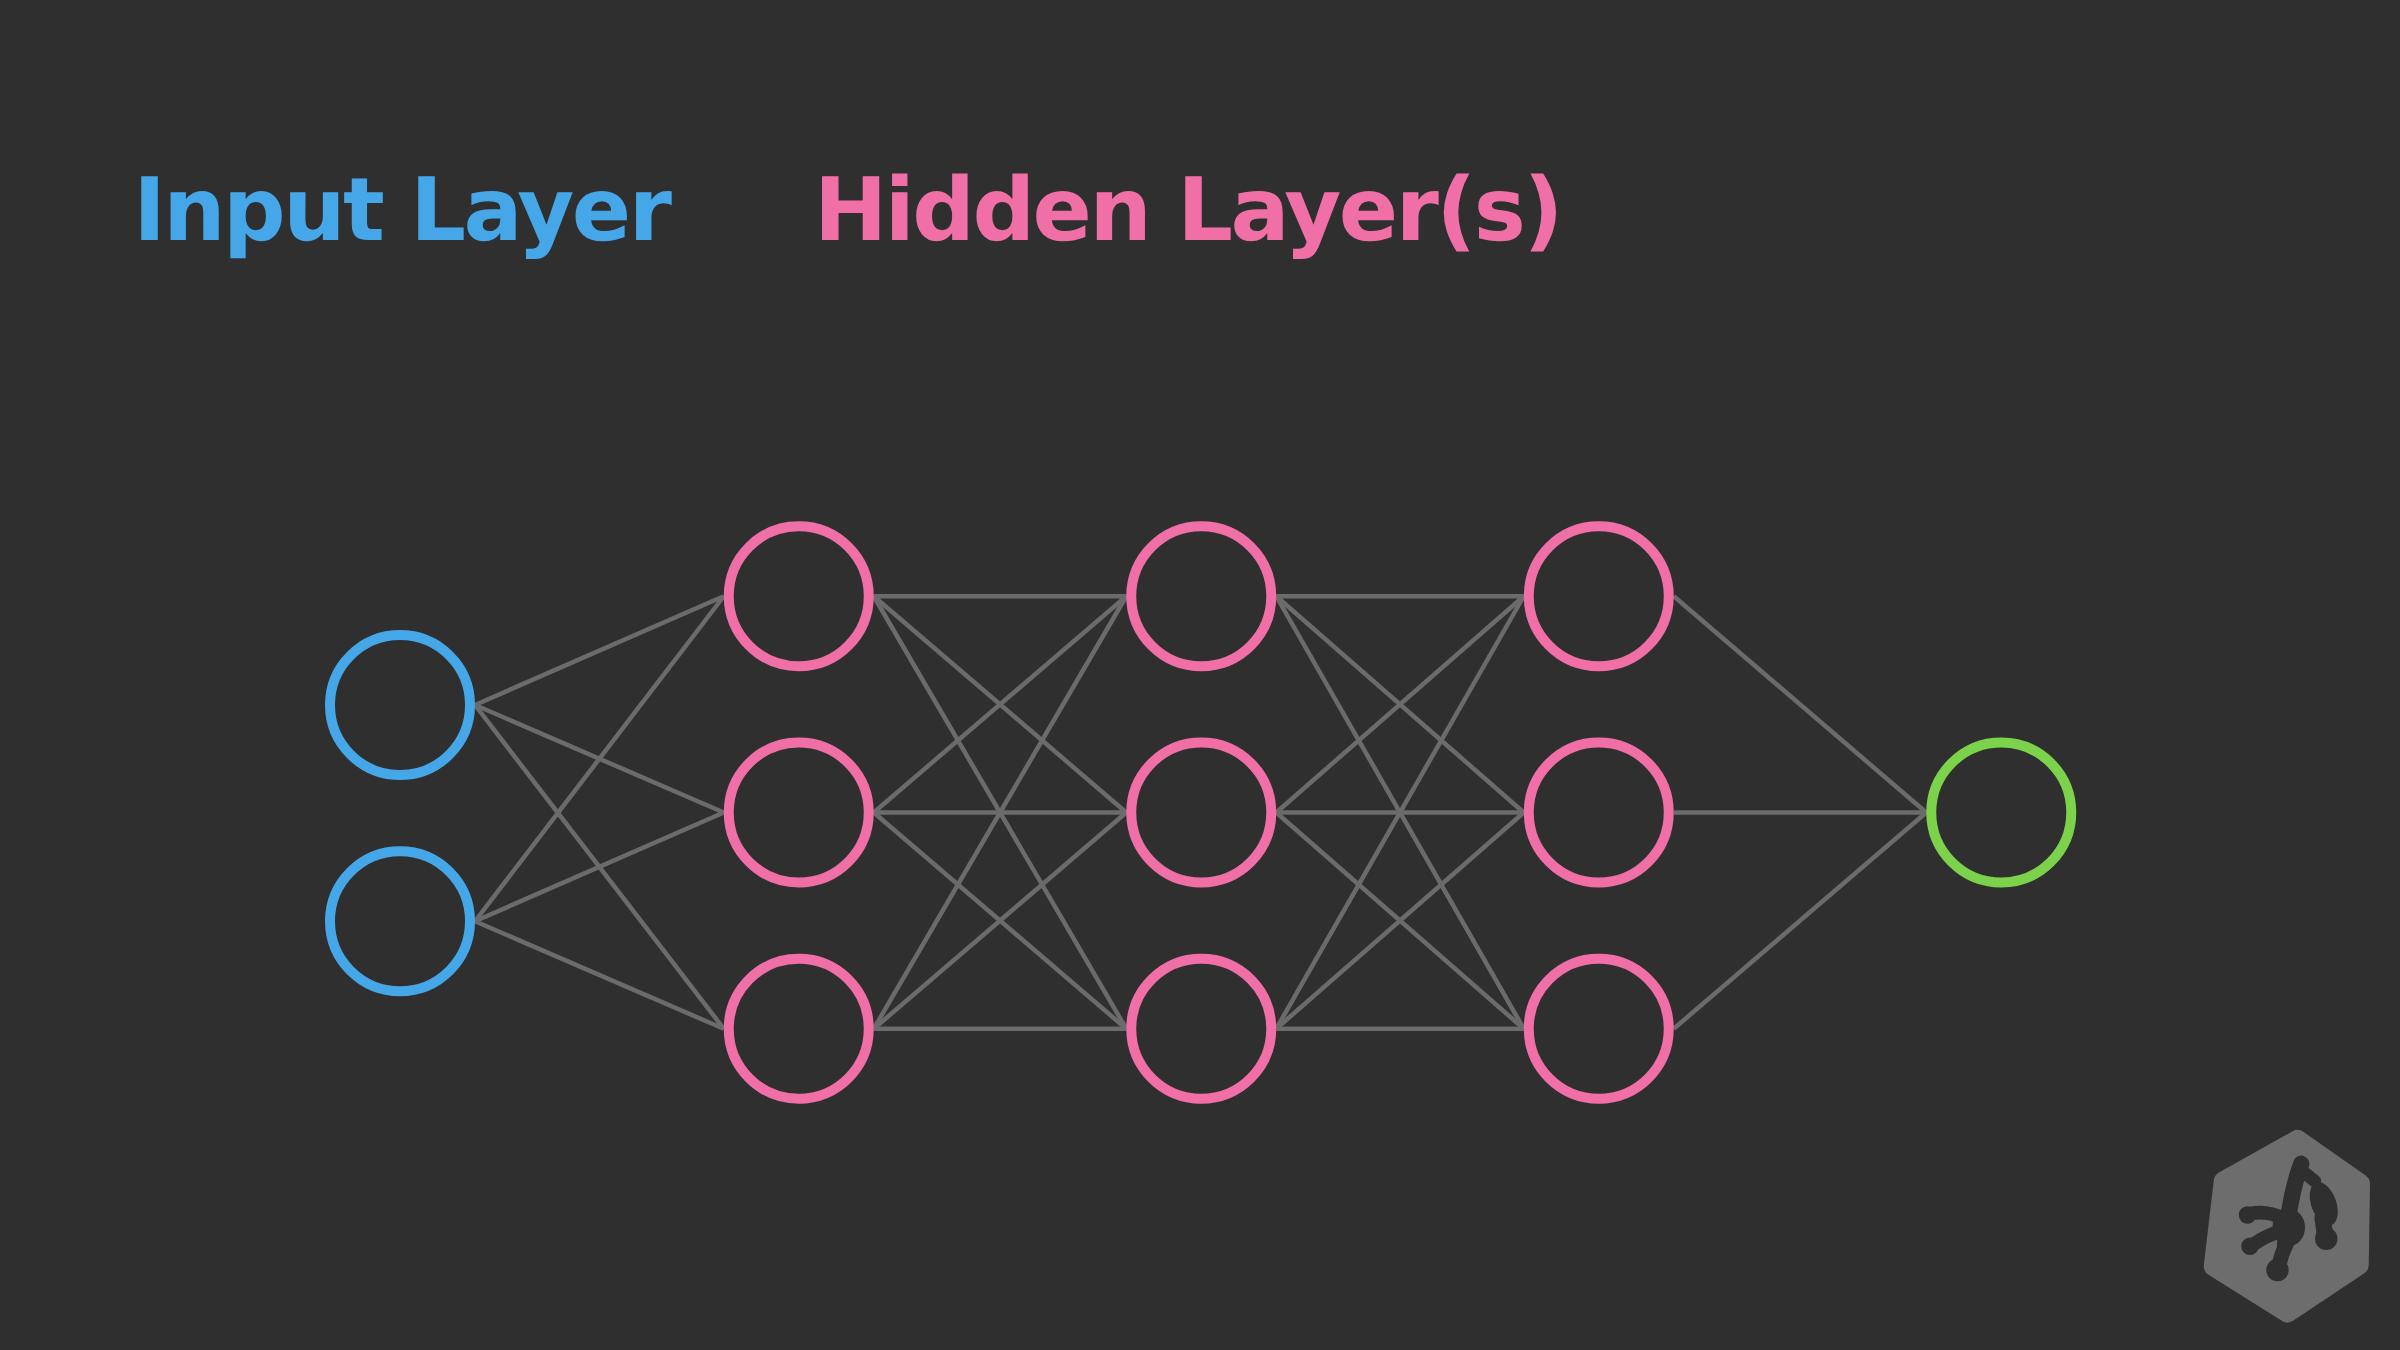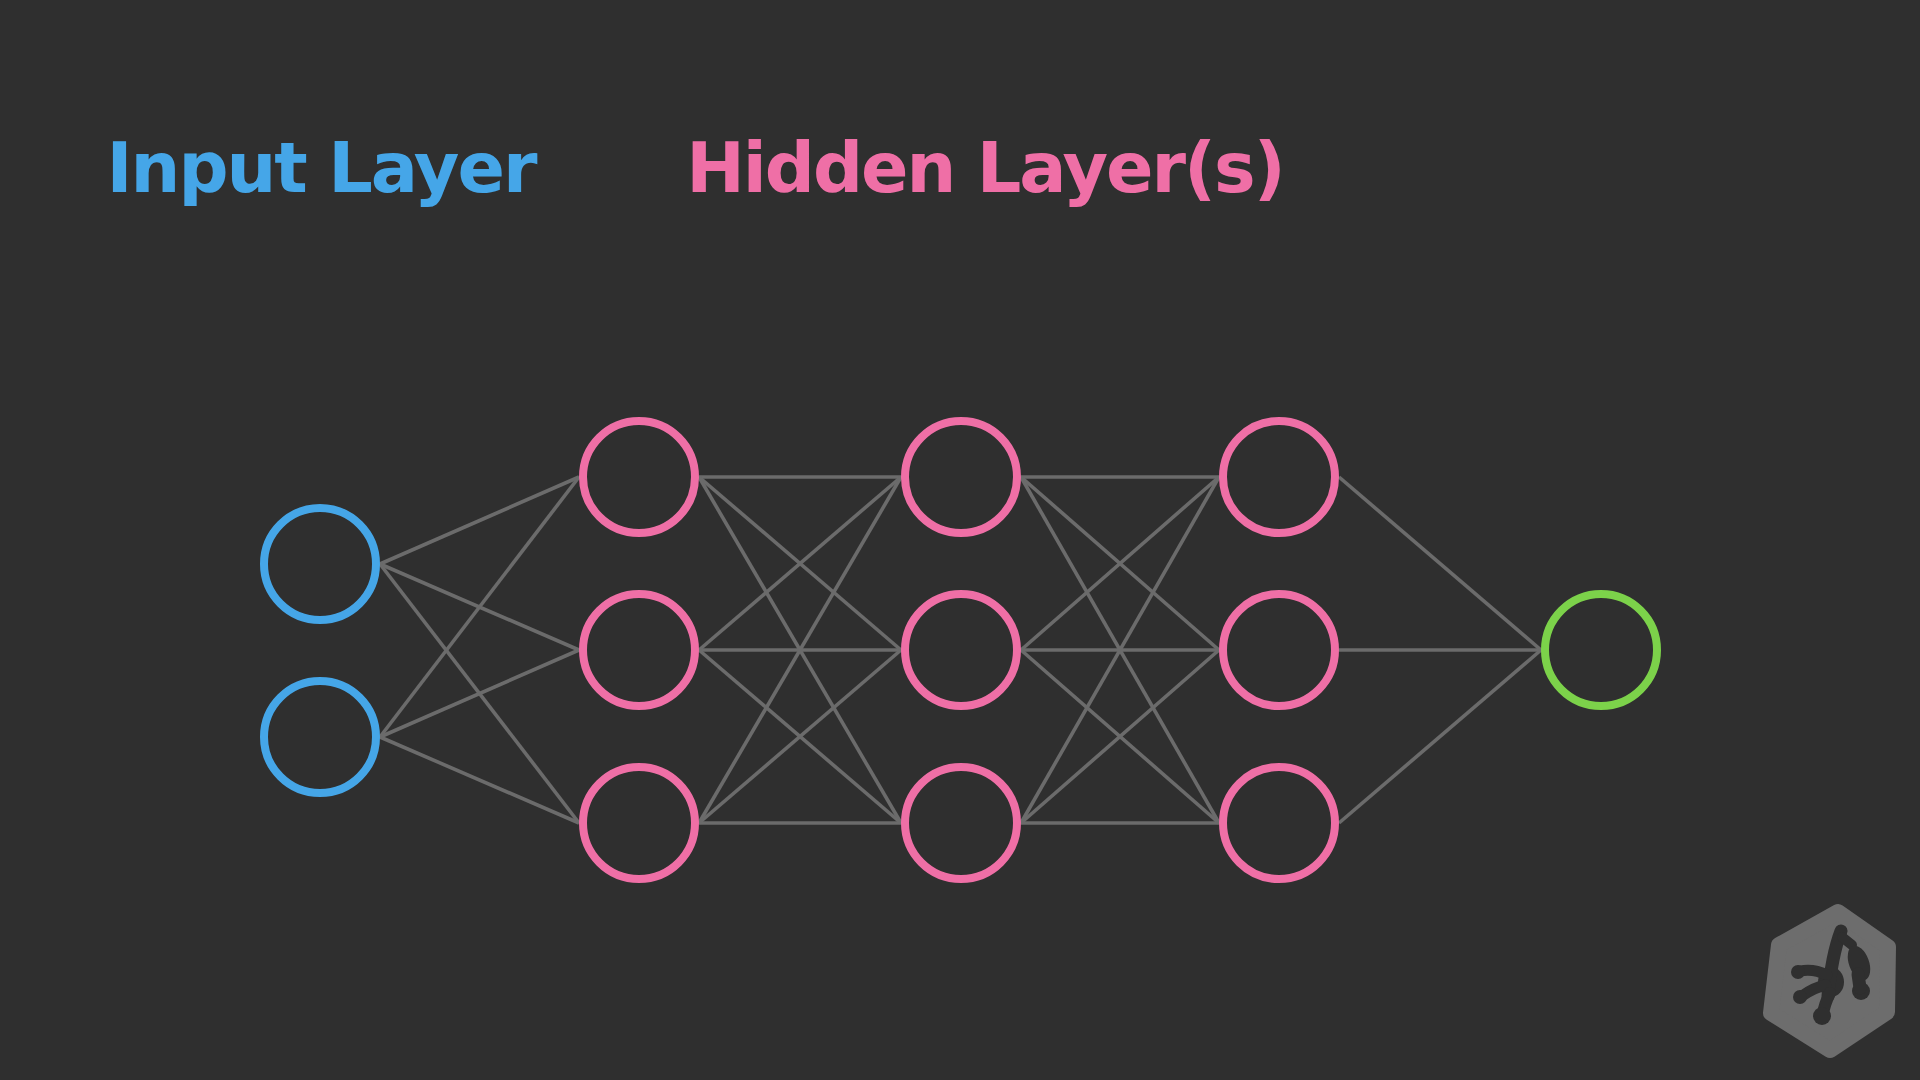"Hidden Layer(s)" div.layer-title { left: 985px -> 950px }
